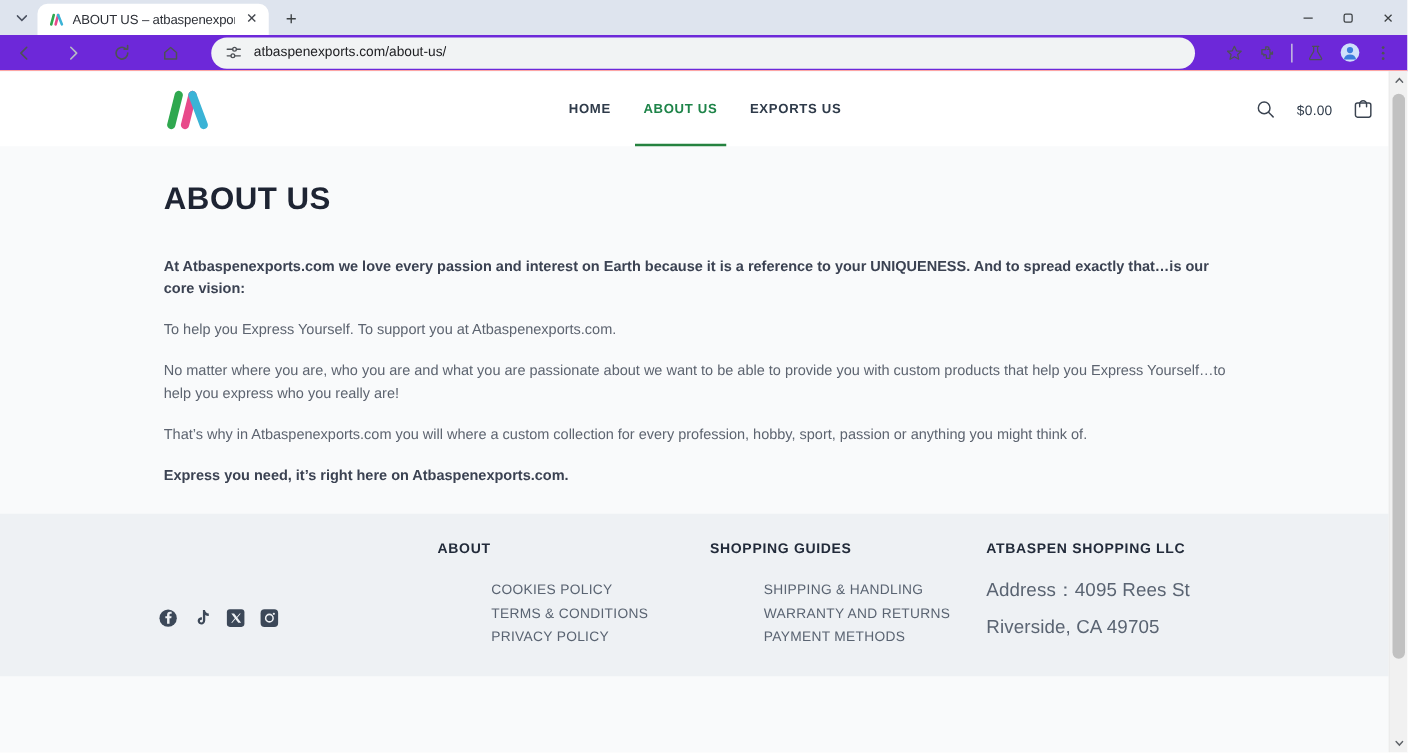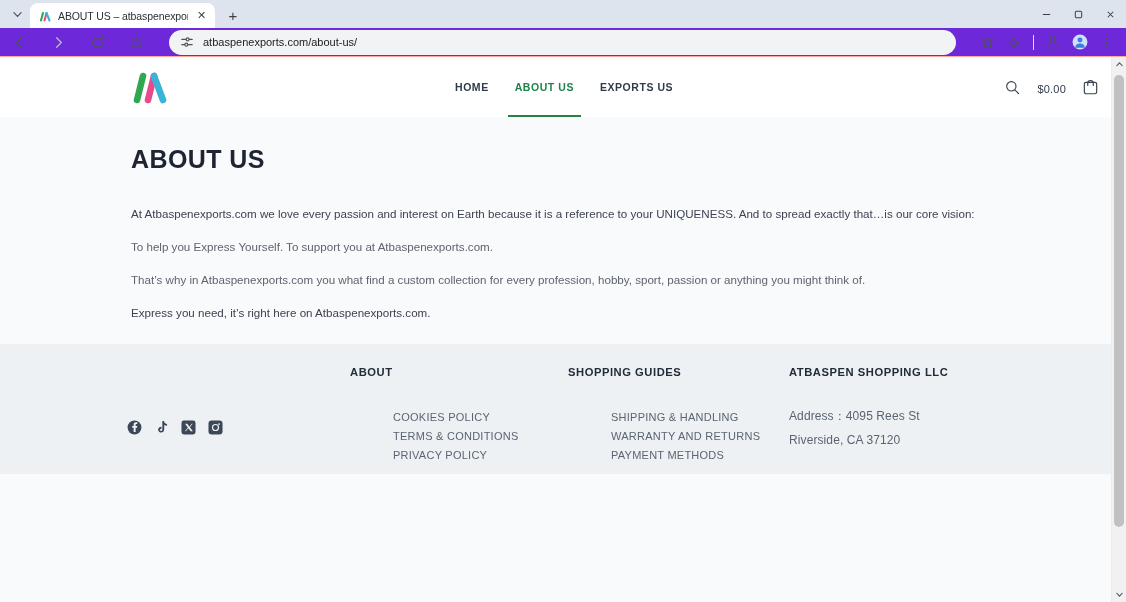"At Atbaspenexports.com we love every" .para.strong { font-weight: 400 -> 700 }
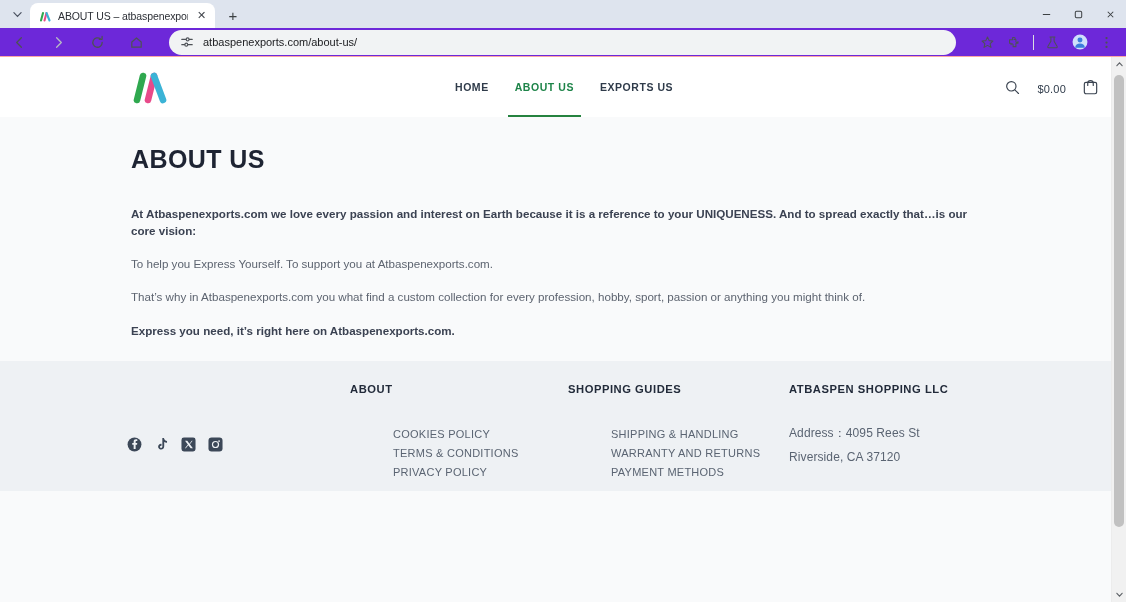"No matter where you are," p.para { html: none -> <p>No matter where you are, who you are and what you are passionate about we want to be able to provide you with custom products that help you Express Yourself…to help you express who you really are!</p> }
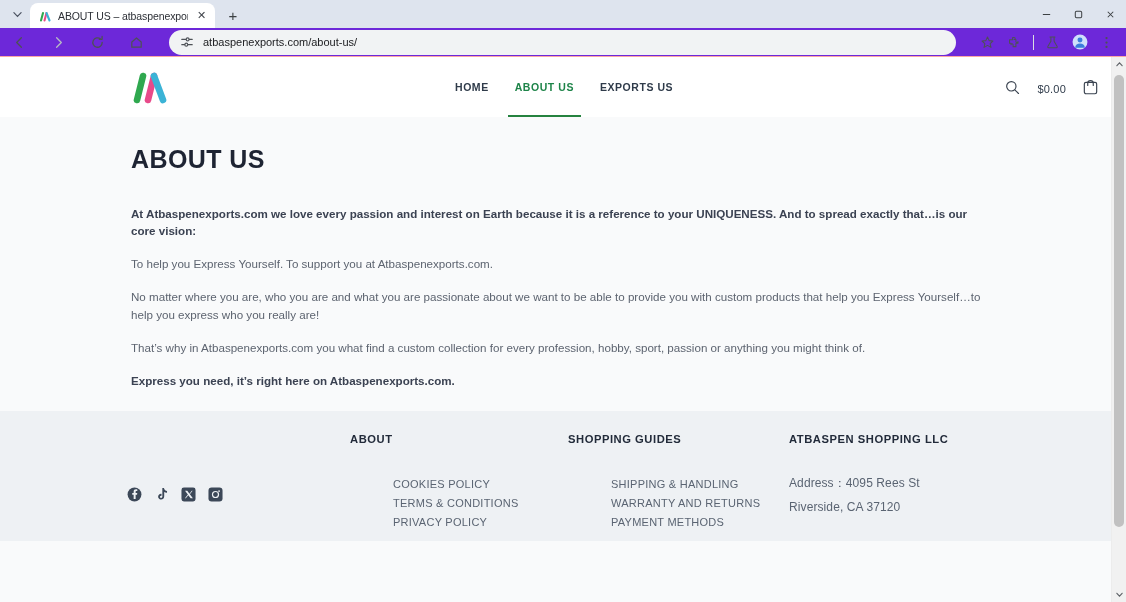"That’s why in Atbaspenexports.com you" p.para { text: what find -> will where }
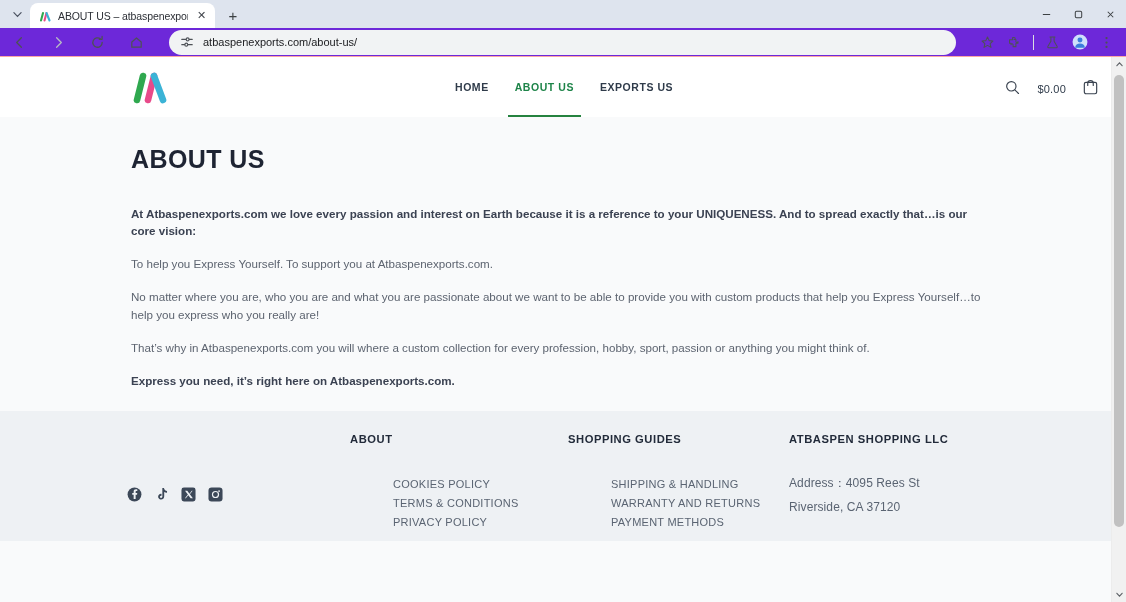"ABOUT" .foot-head { margin-bottom: 29px -> 17px }
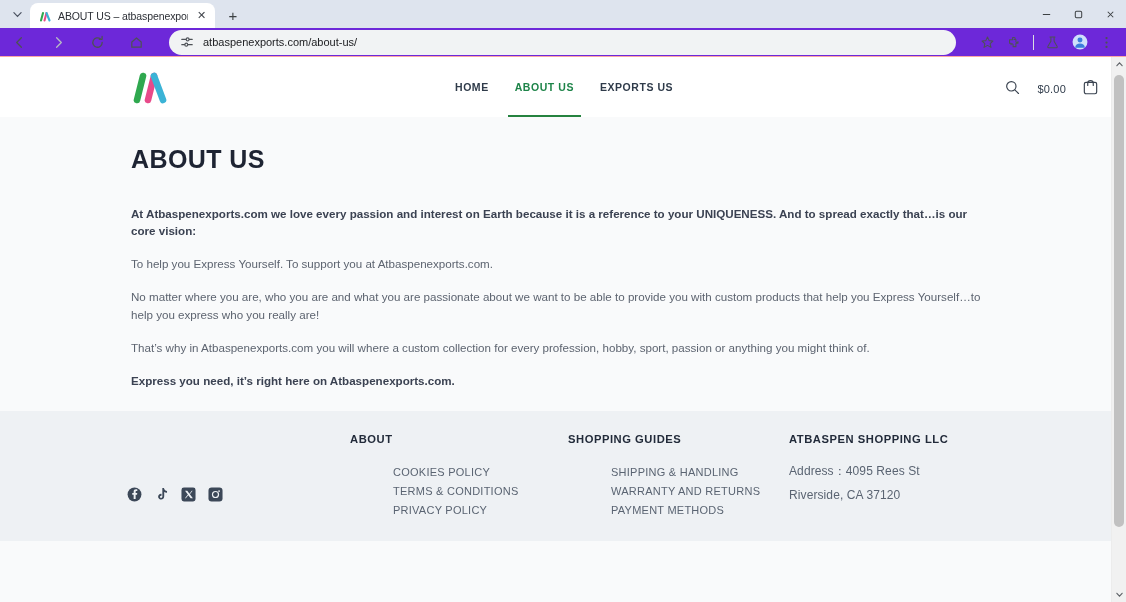"Address：4095 Rees St" .foot-text { font-size: 12px -> 15px }
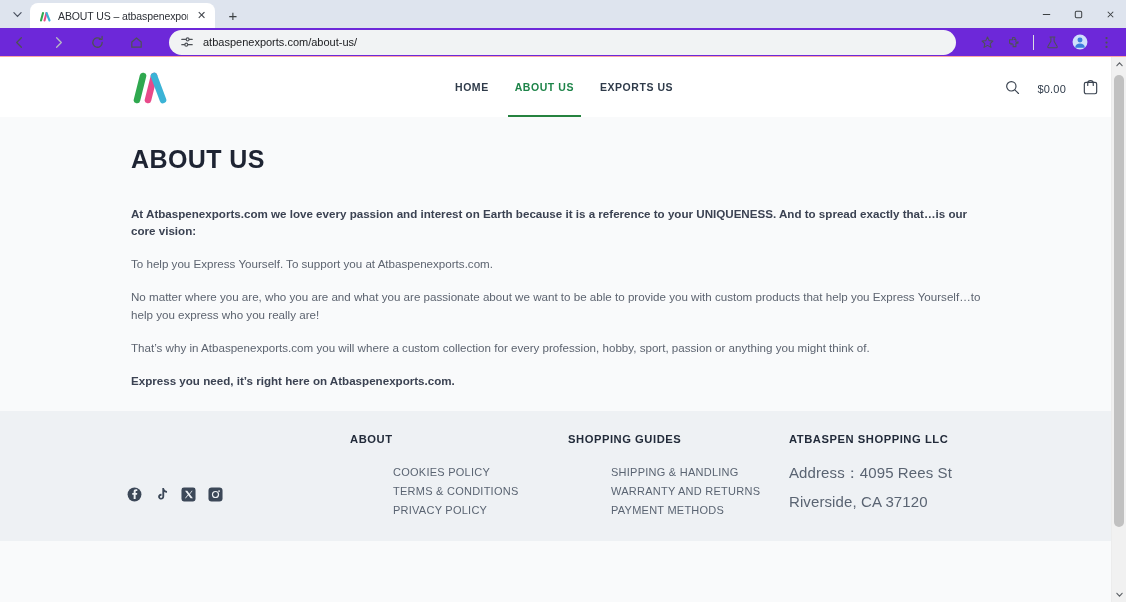"Riverside, CA 37120" div.foot-text { text: 37120 -> 49705 }
